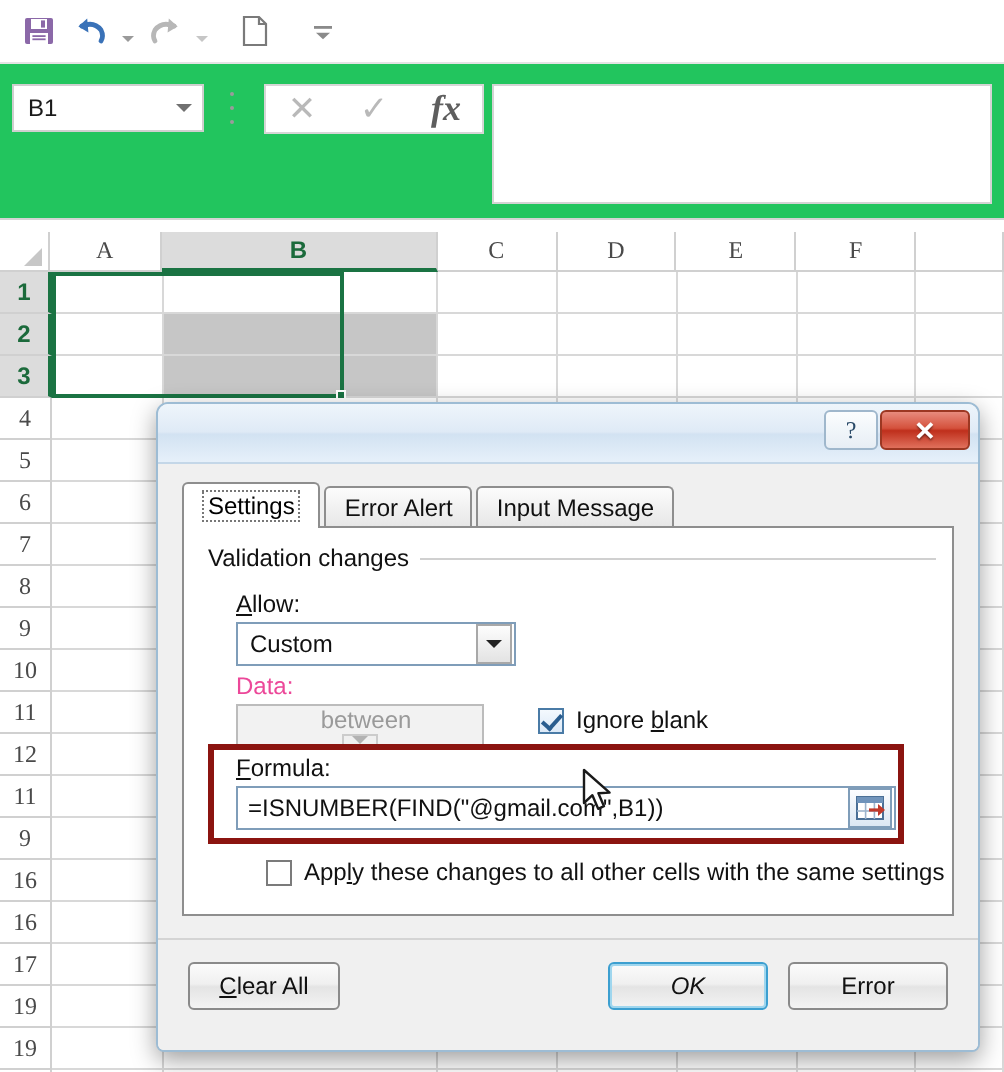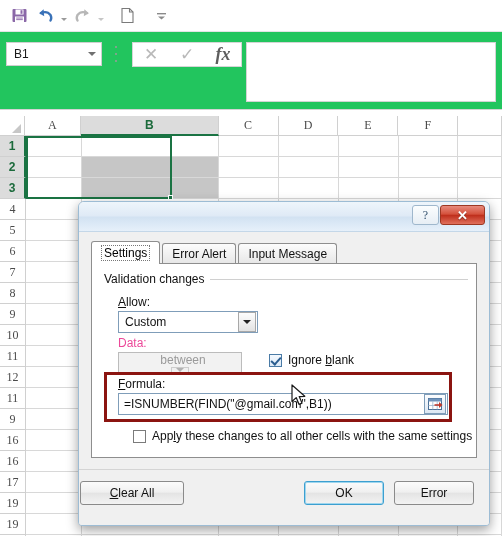"Clear All" div.btn { left: 1px -> 15px; width: 104px -> 76px }
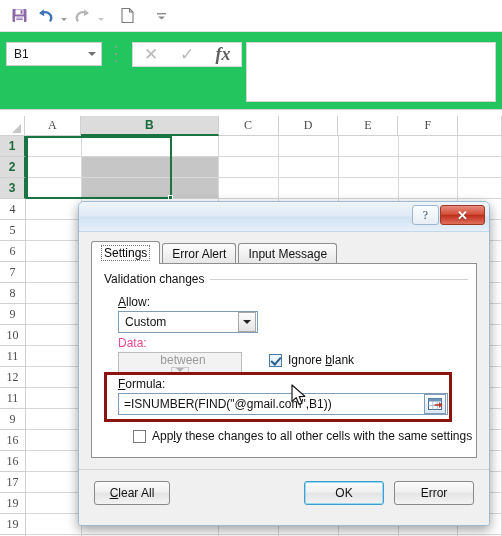"OK" .btn.default { font-style: none -> italic }
